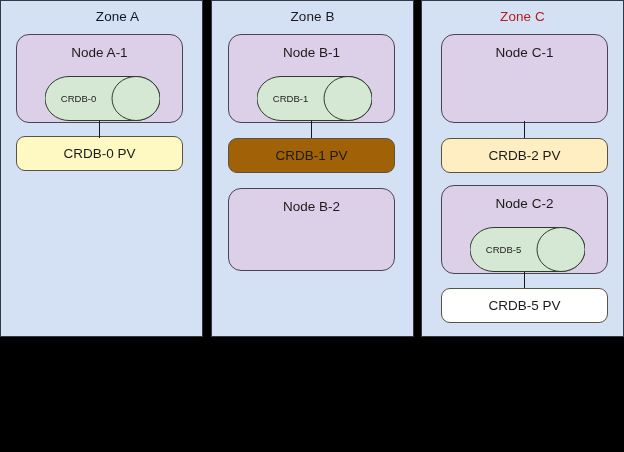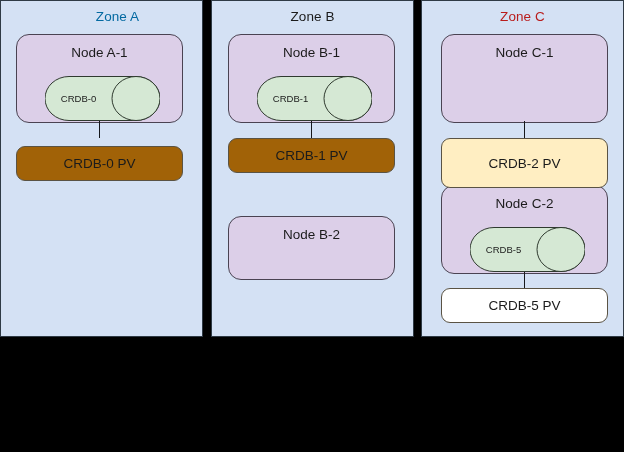"Zone A" div.zone-title { color: #0369a1 -> #0f172a }
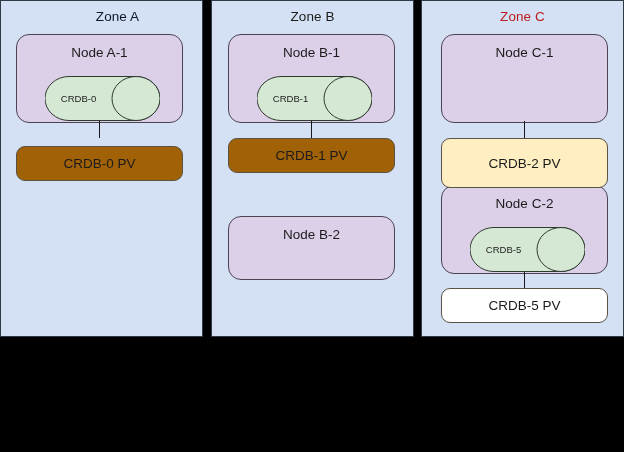"CRDB-0 PV" div.pv { background: #a16207 -> #fef9c3; top: 146px -> 136px }
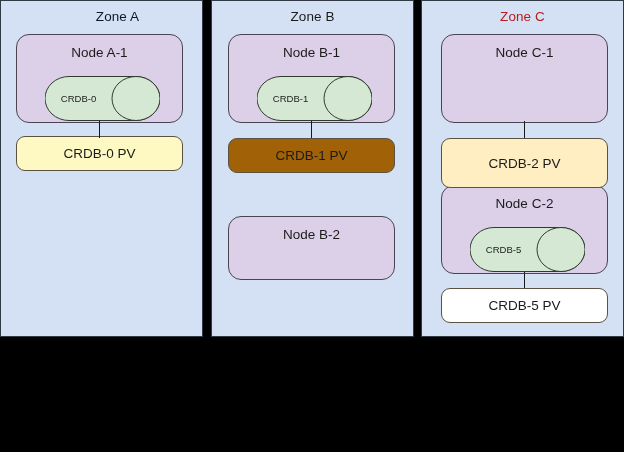"CRDB-2 PV" div.pv { height: 50px -> 35px }
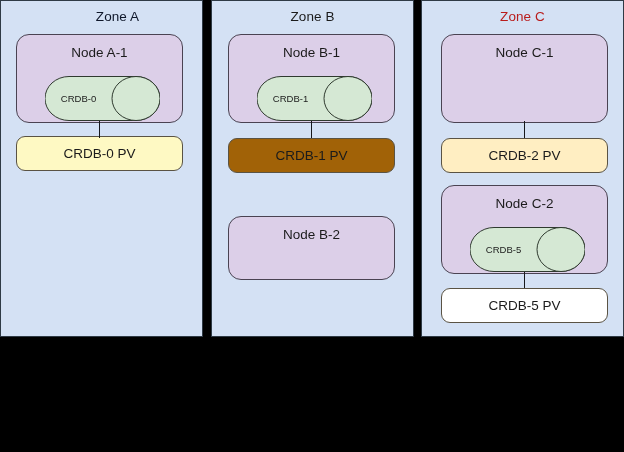"Node B-2" div.node { height: 64px -> 83px; margin-top: 28px -> none }
